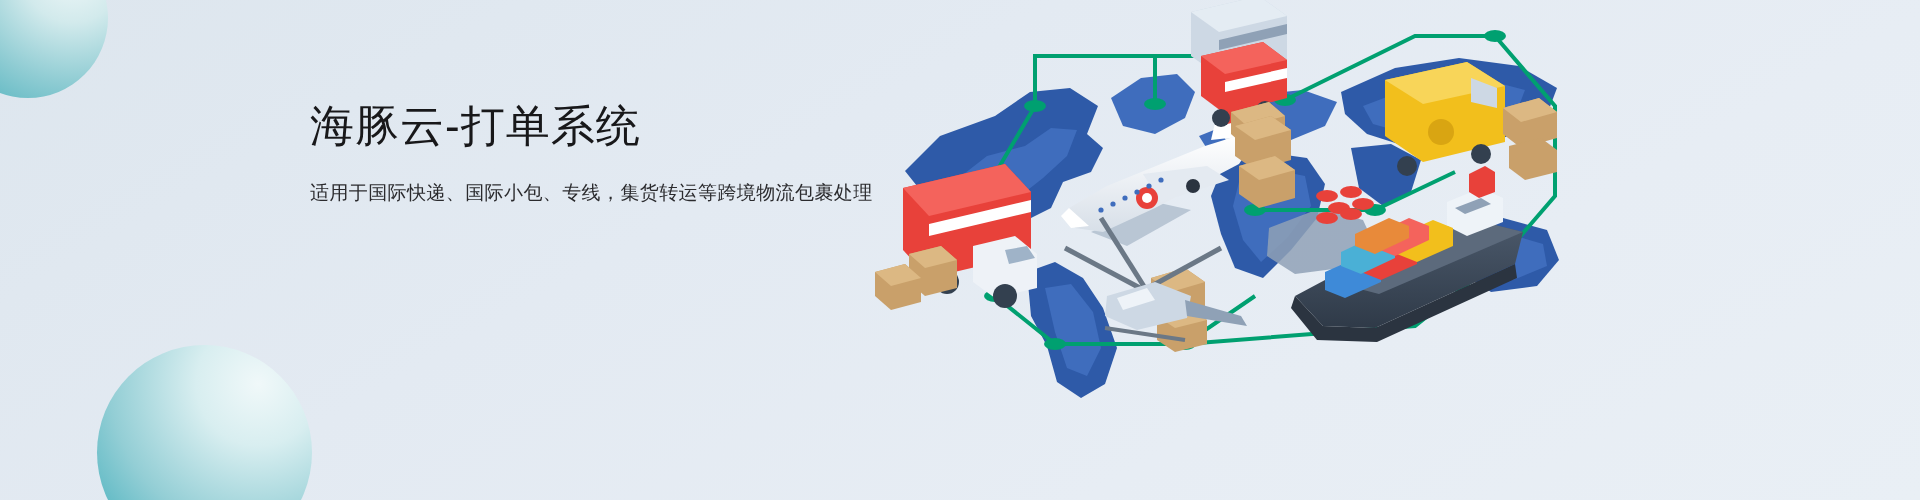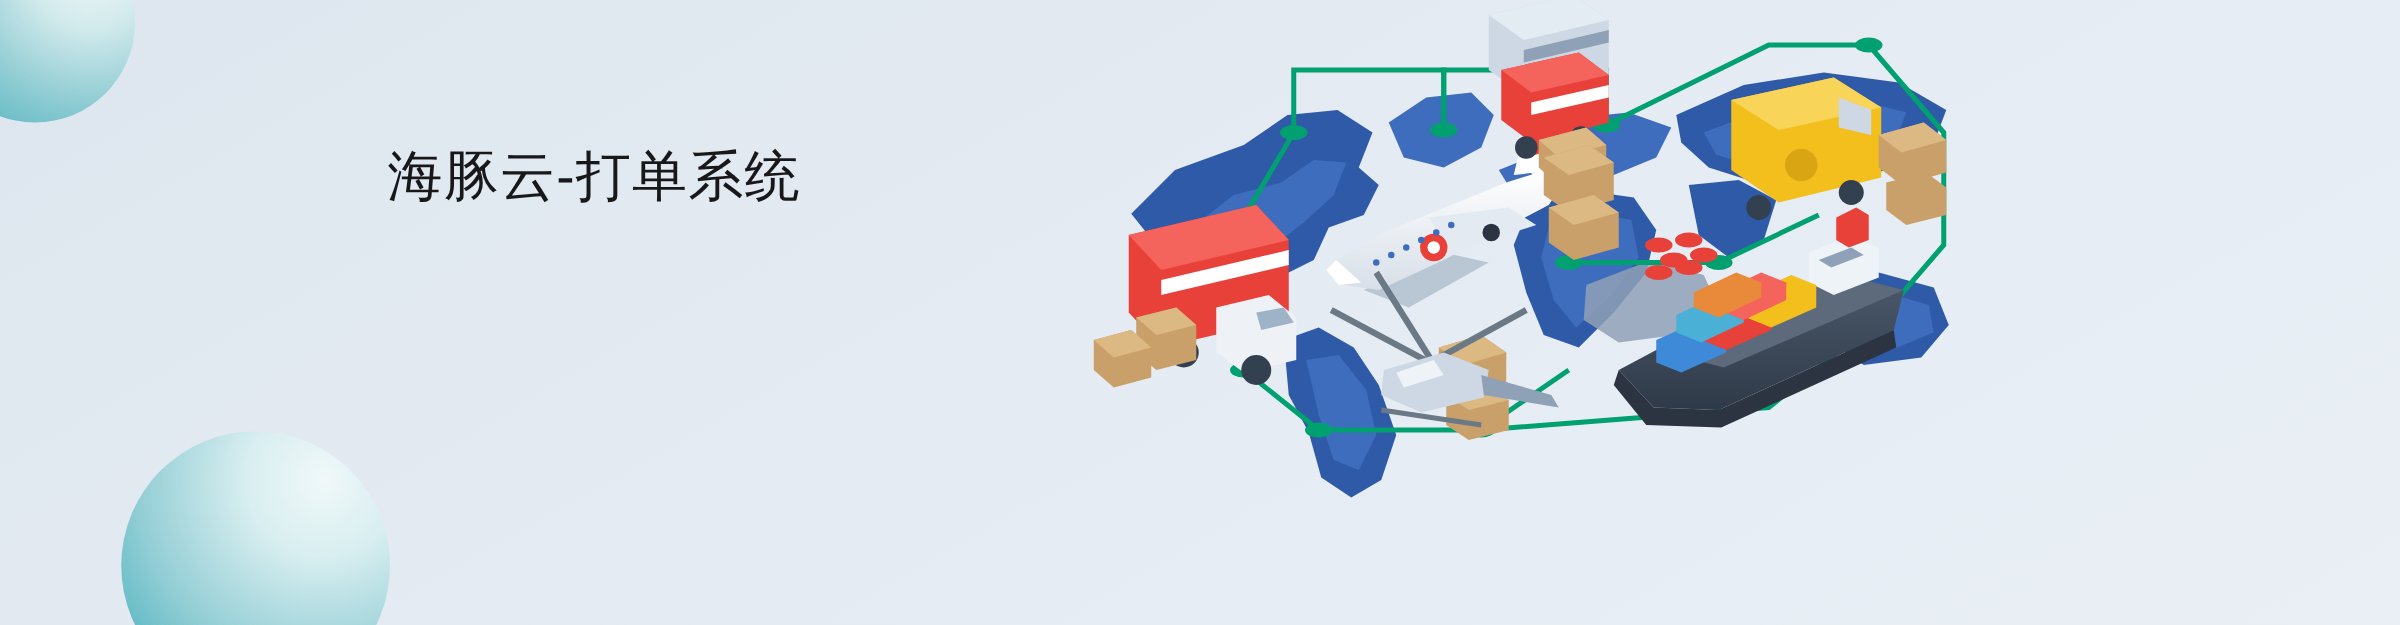"海豚云-打单系统" #text-block { top: 116px -> 100px }
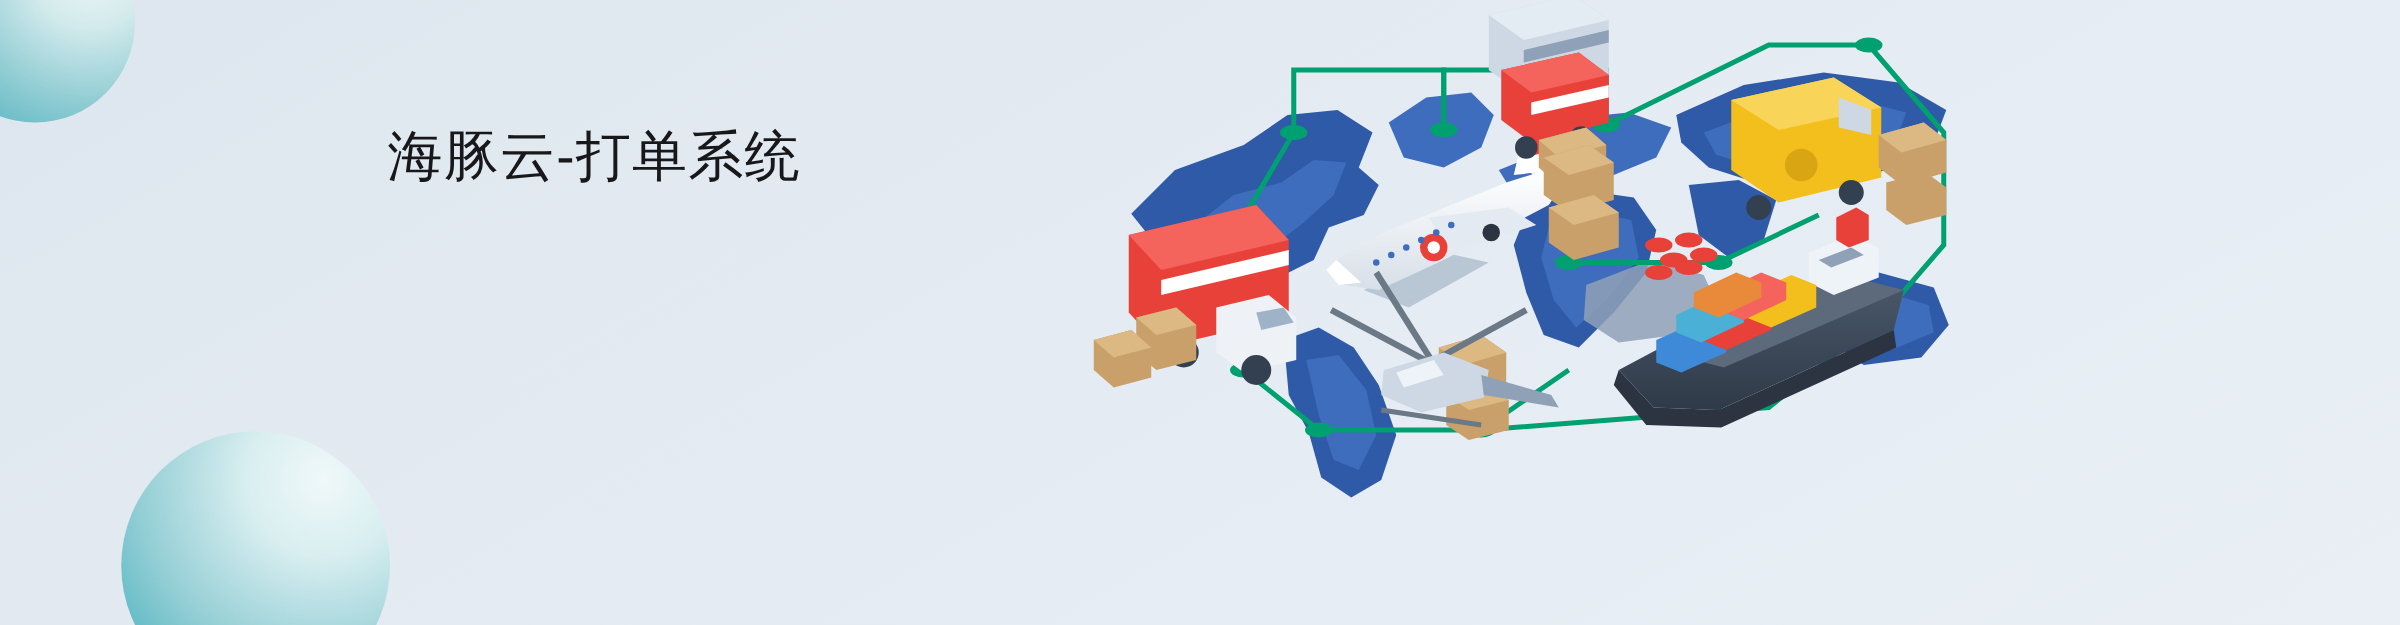"适用于国际快递、国际小包、专线，集货转运等跨境物流包裹处理" p { html: none -> <p>适用于国际快递、国际小包、专线，集货转运等跨境物流包裹处理</p> }
